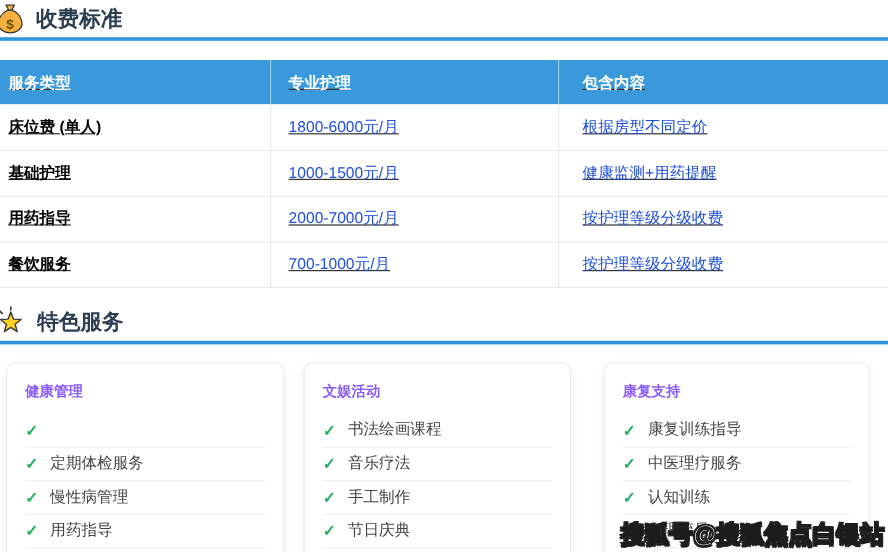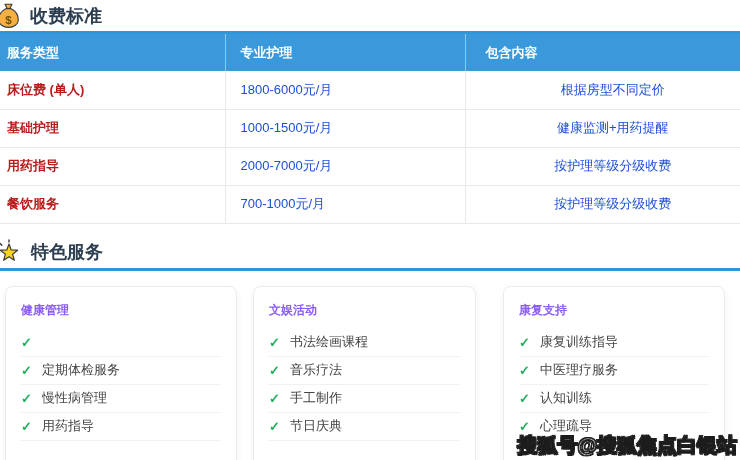"服务类型" table.fee { margin-top: 0 -> 16px; text-decoration: none -> underline }
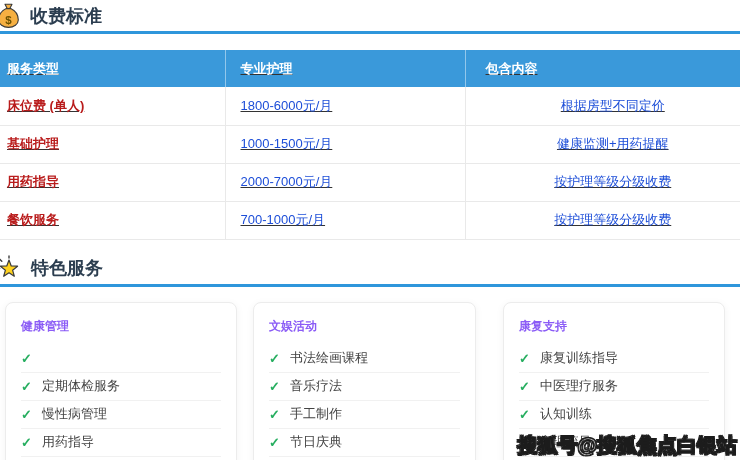"床位费 (单人)" table.fee td.c1 { color: #b91c1c -> #000000 }
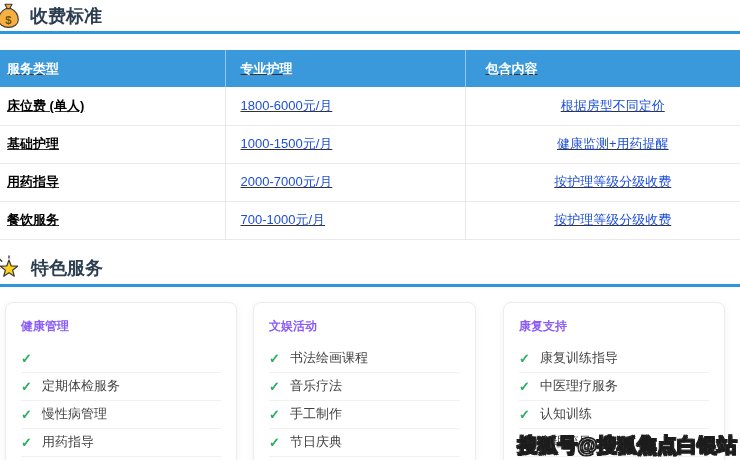"根据房型不同定价" .p3 { text-align: center -> none }
